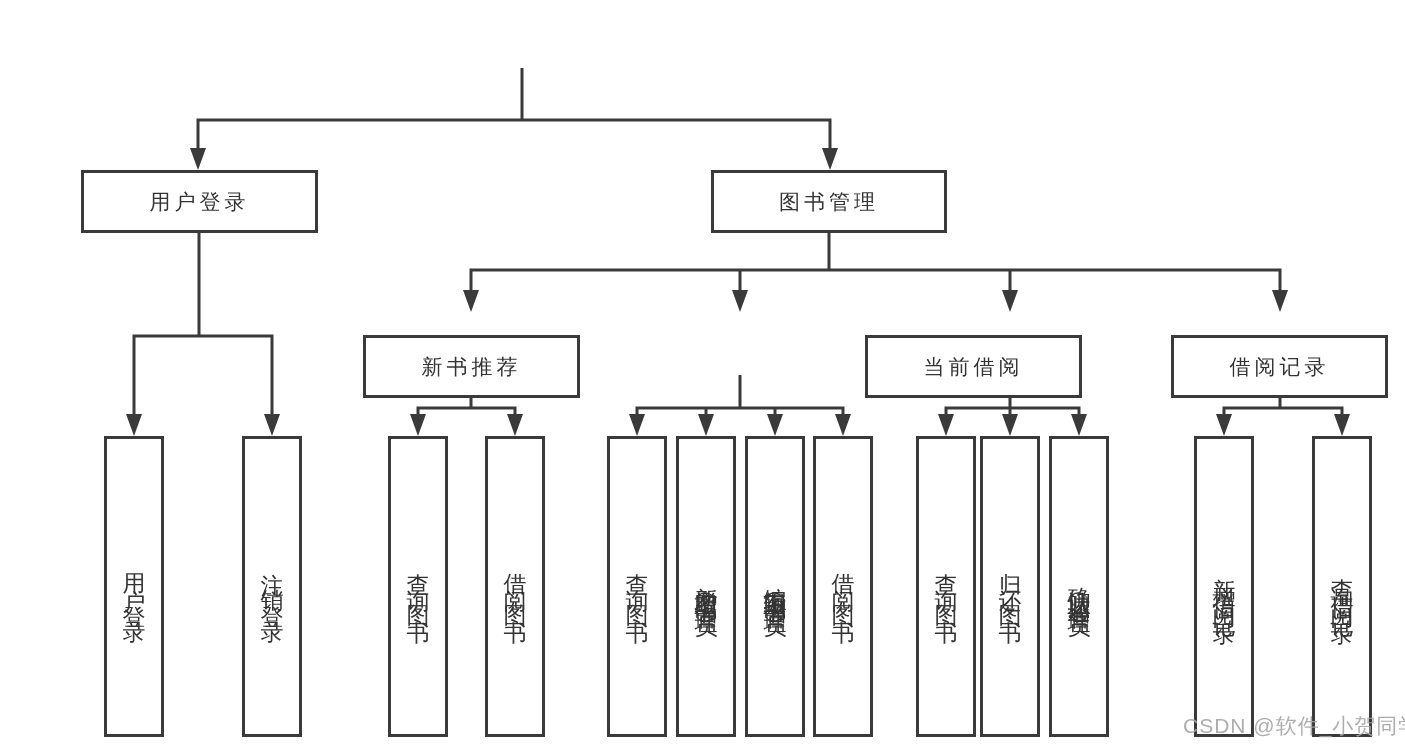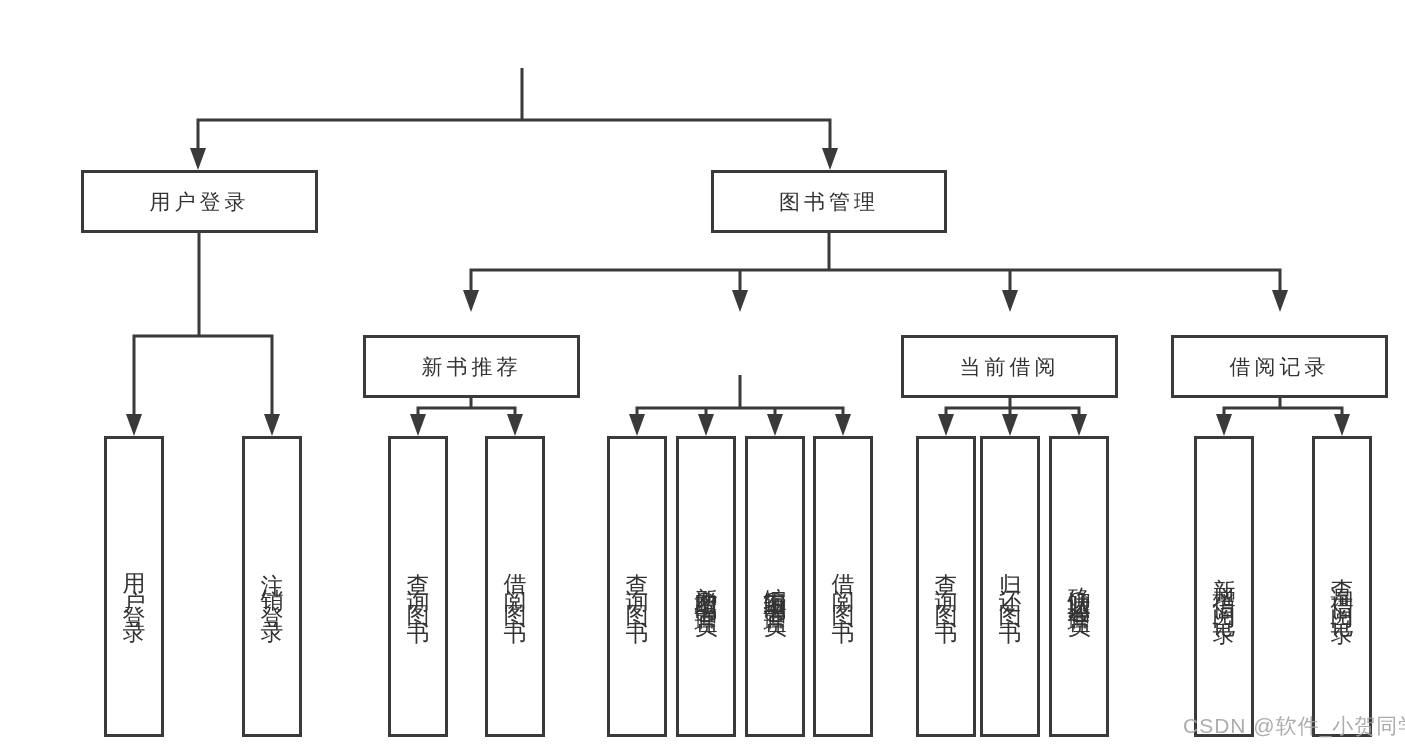"当前借阅" .node-l3c { left: 901px -> 865px }
